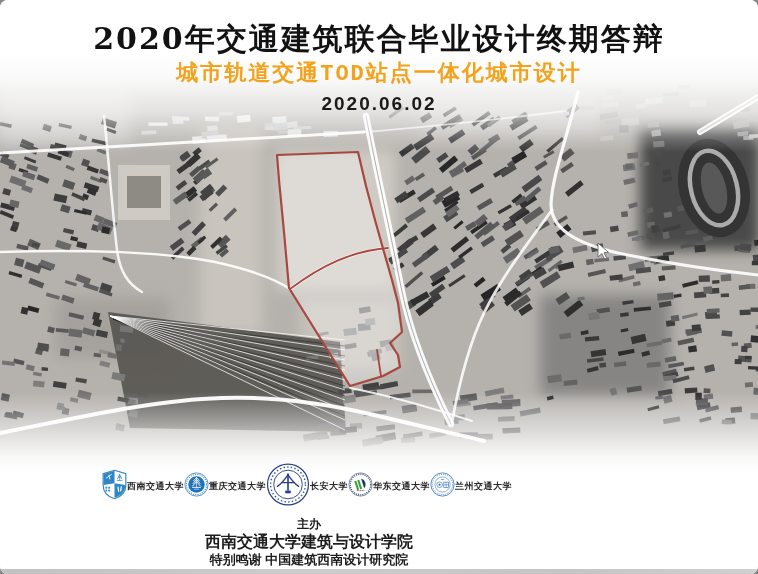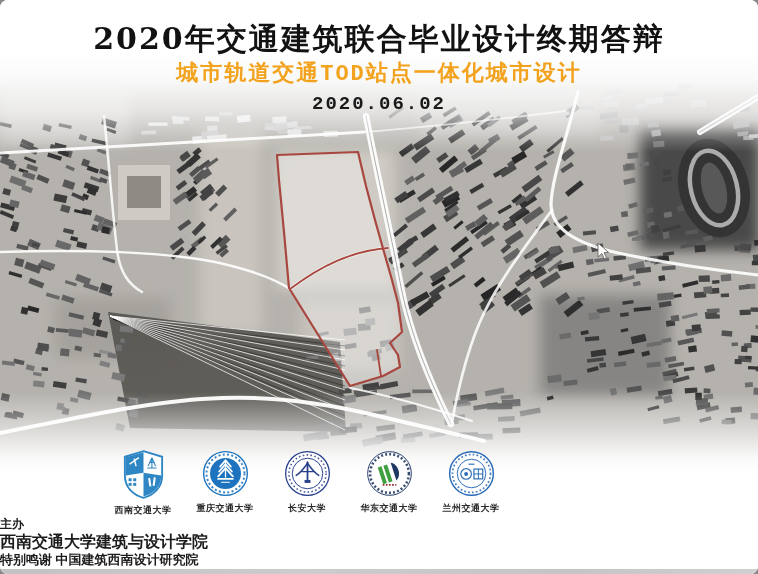"2020.06.02" .date { font-family: Liberation Mono, monospace -> Liberation Sans, sans-serif }
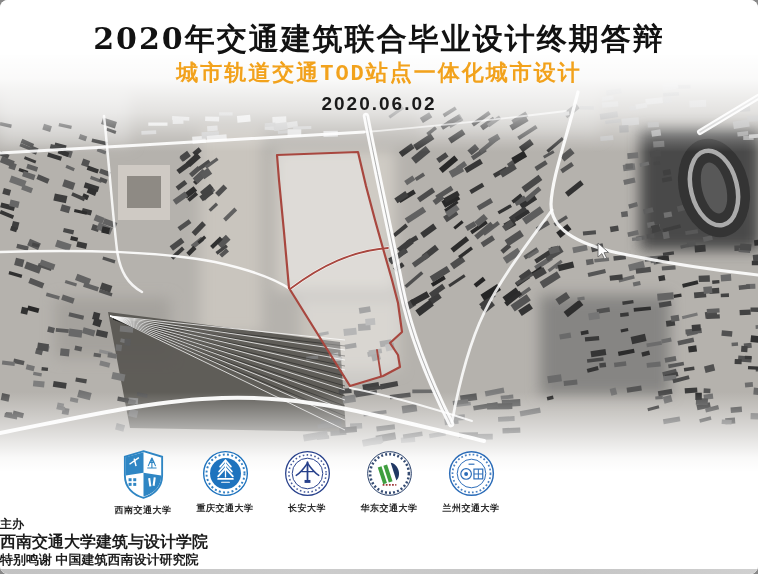"西南交通大学" .uni { flex-direction: column -> row }
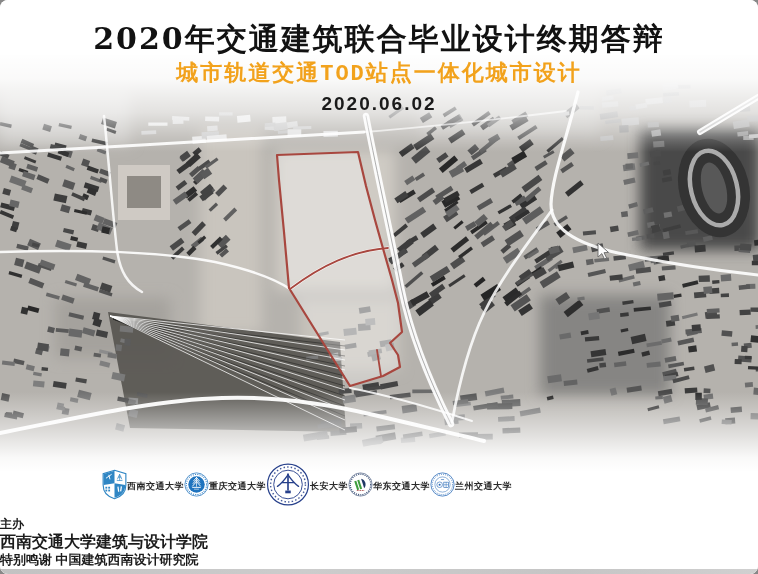"主办" .footer { text-align: none -> center }
